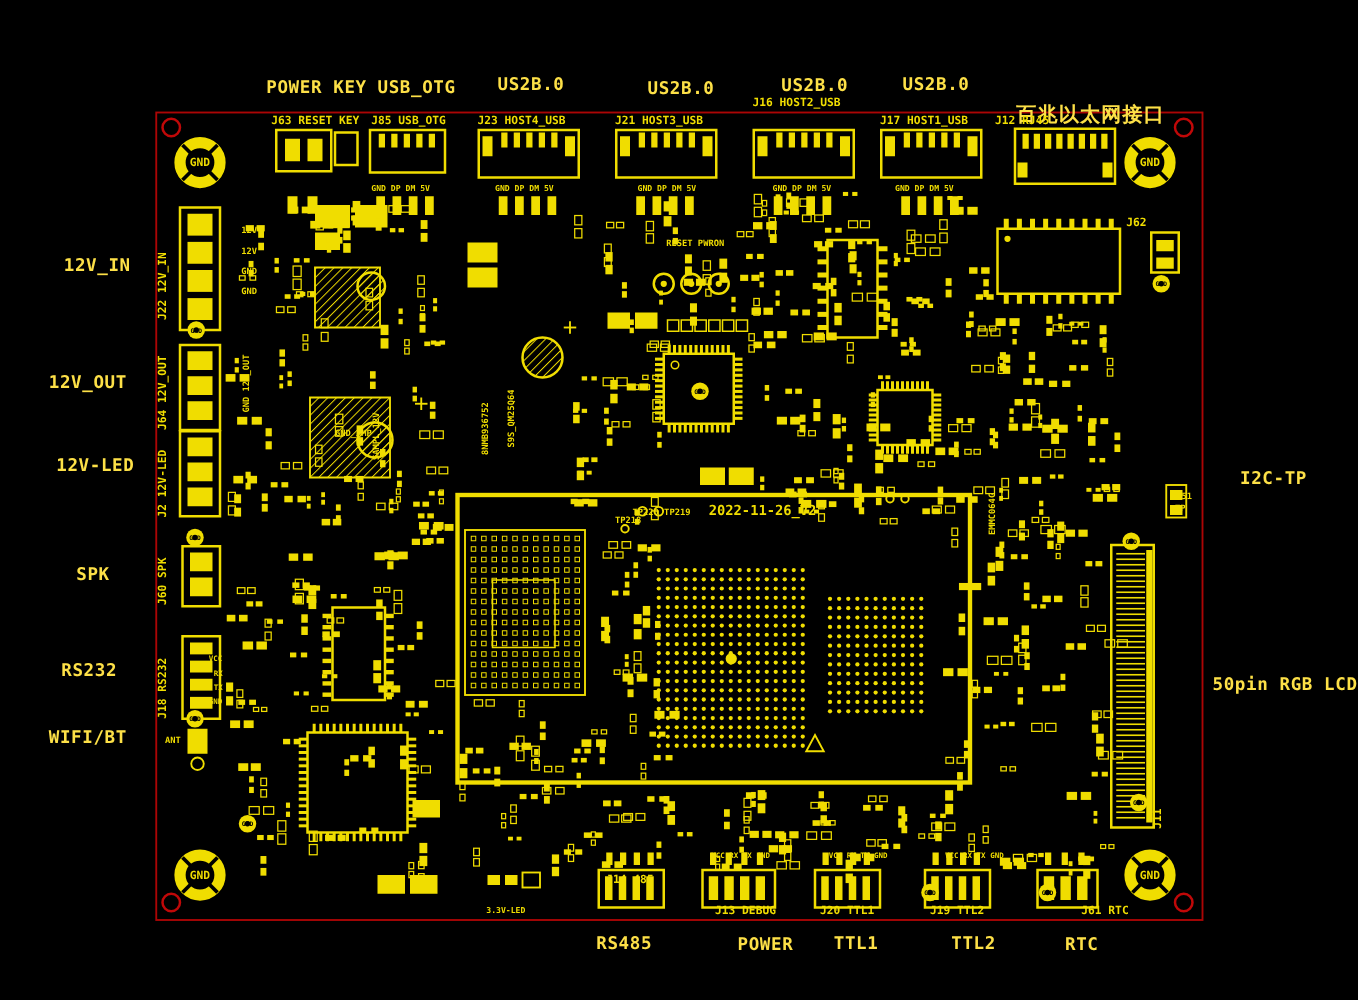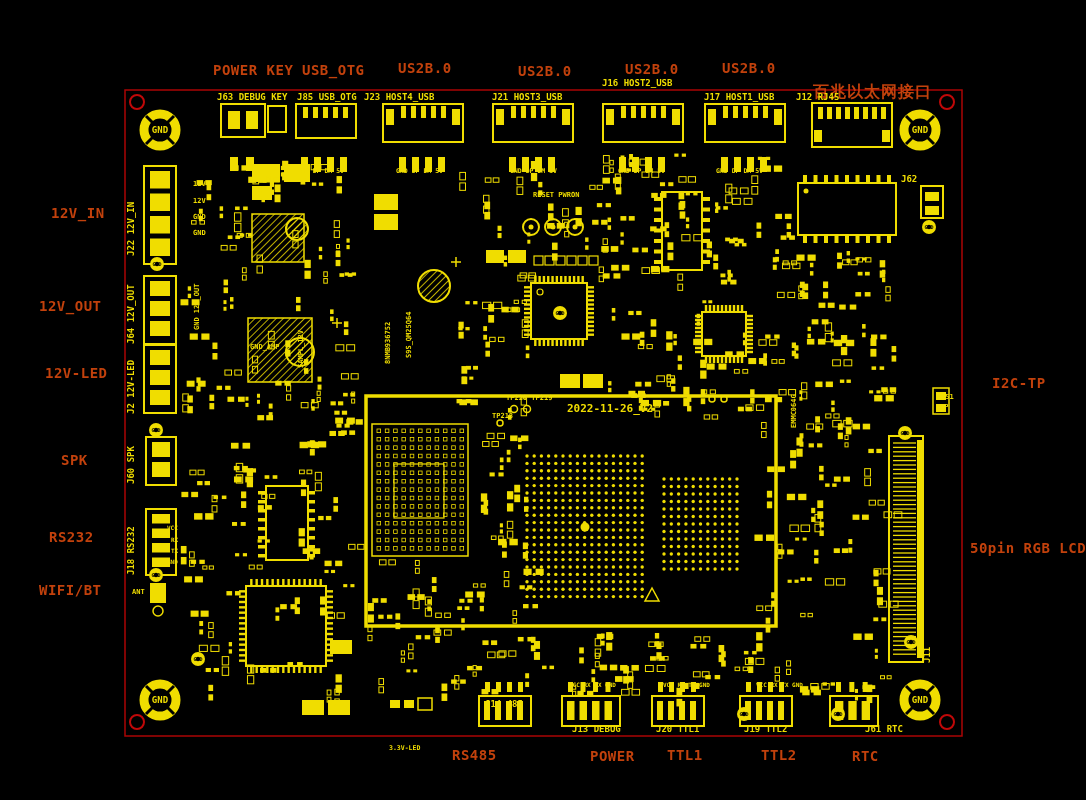"POWER KEY" .red { color: #c2410c -> #fde047 }
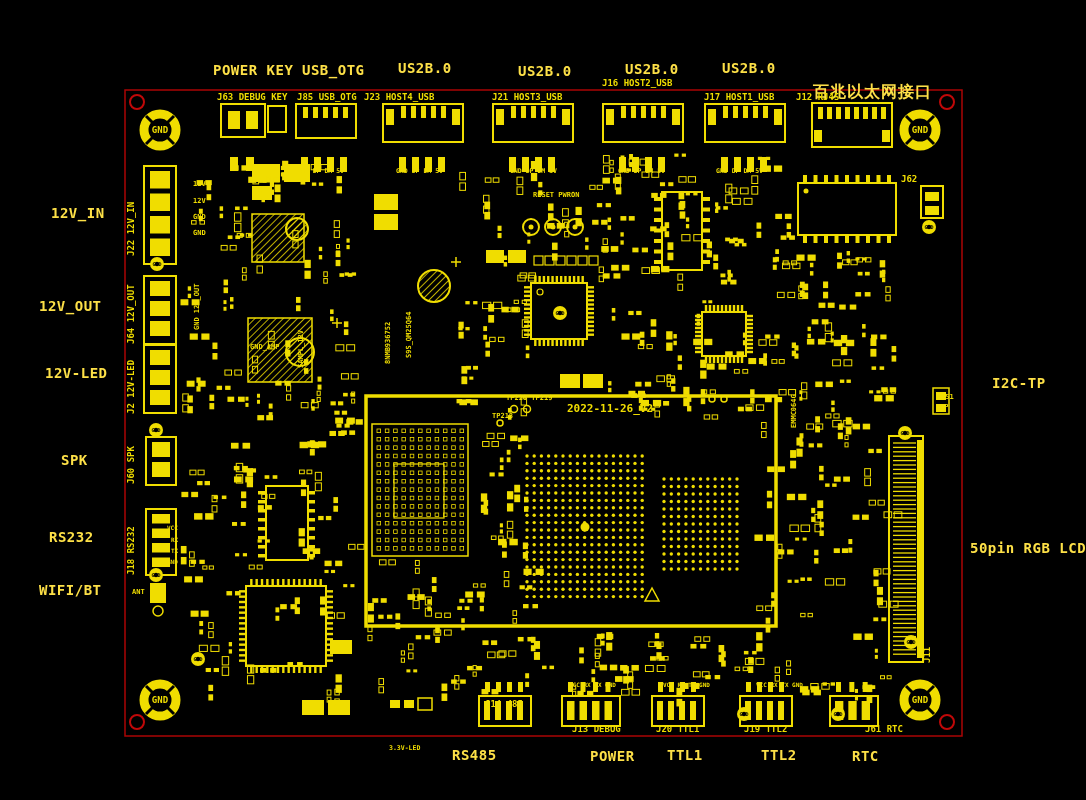"J63 DEBUG KEY" div.lbl { text: DEBUG -> RESET }
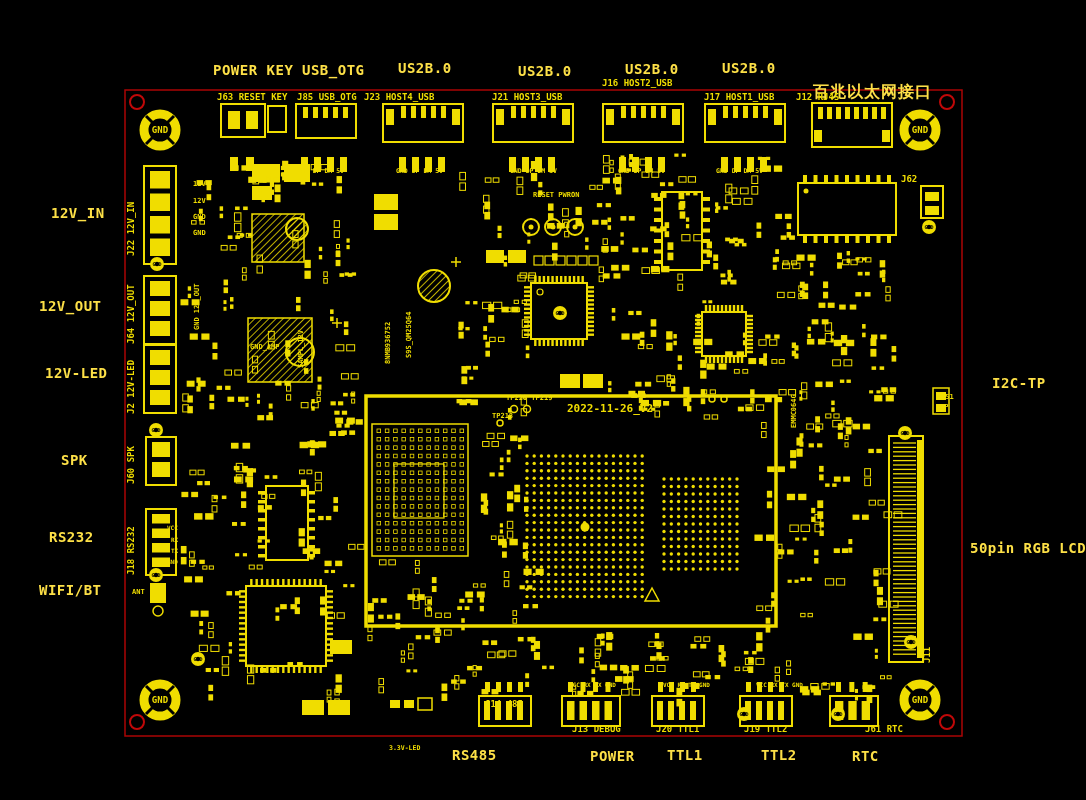"J23 HOST4_USB" div.lbl { left: 364px -> 382px }
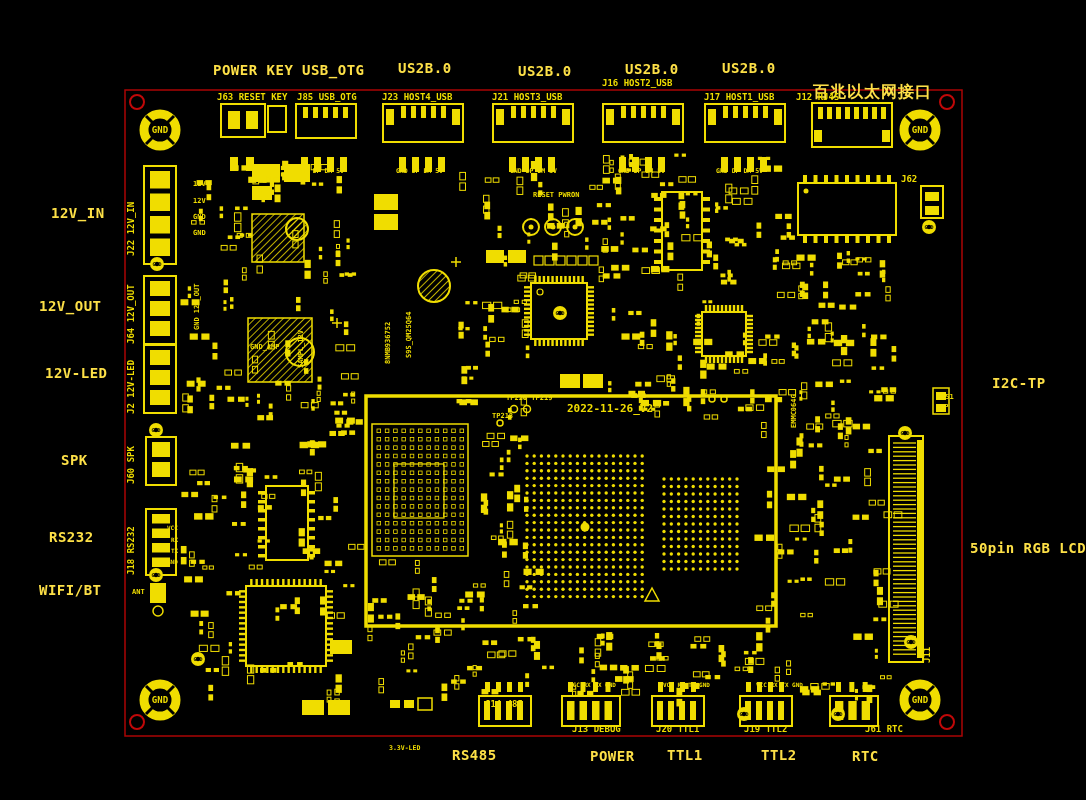"GND DP DM 5V" .silk-sm { margin-top: 20px -> none }
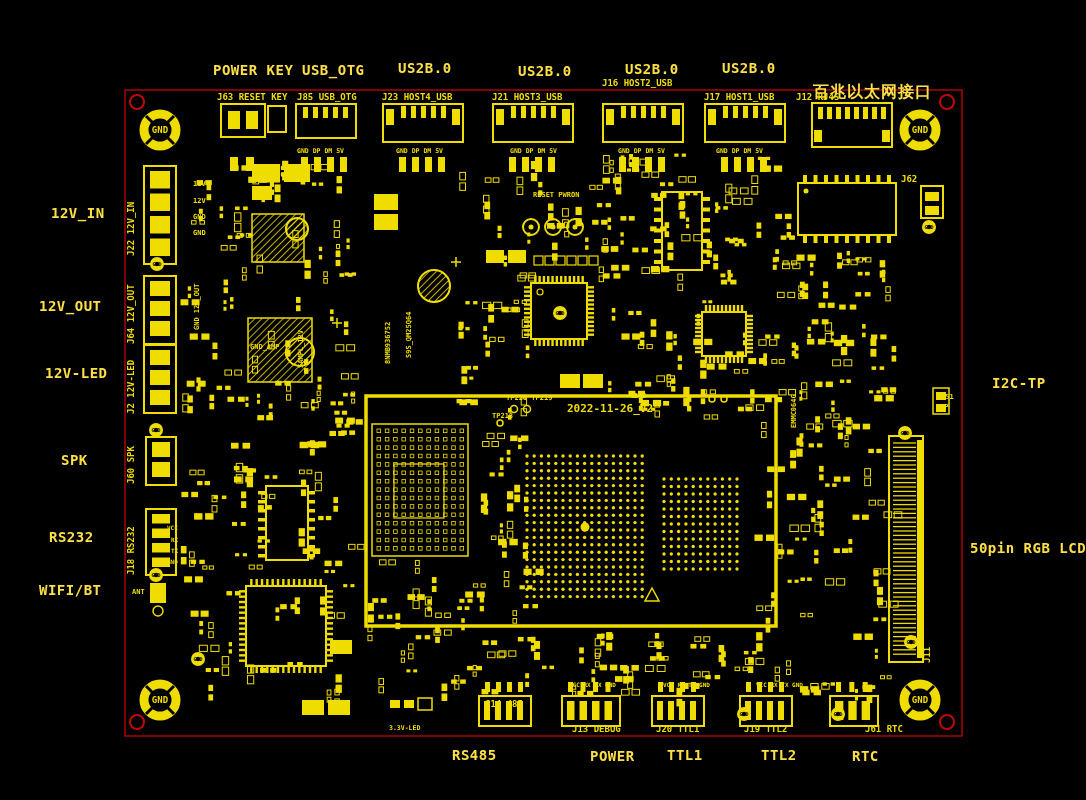"GND_AMP" div.lbl { left: 250px -> 268px }
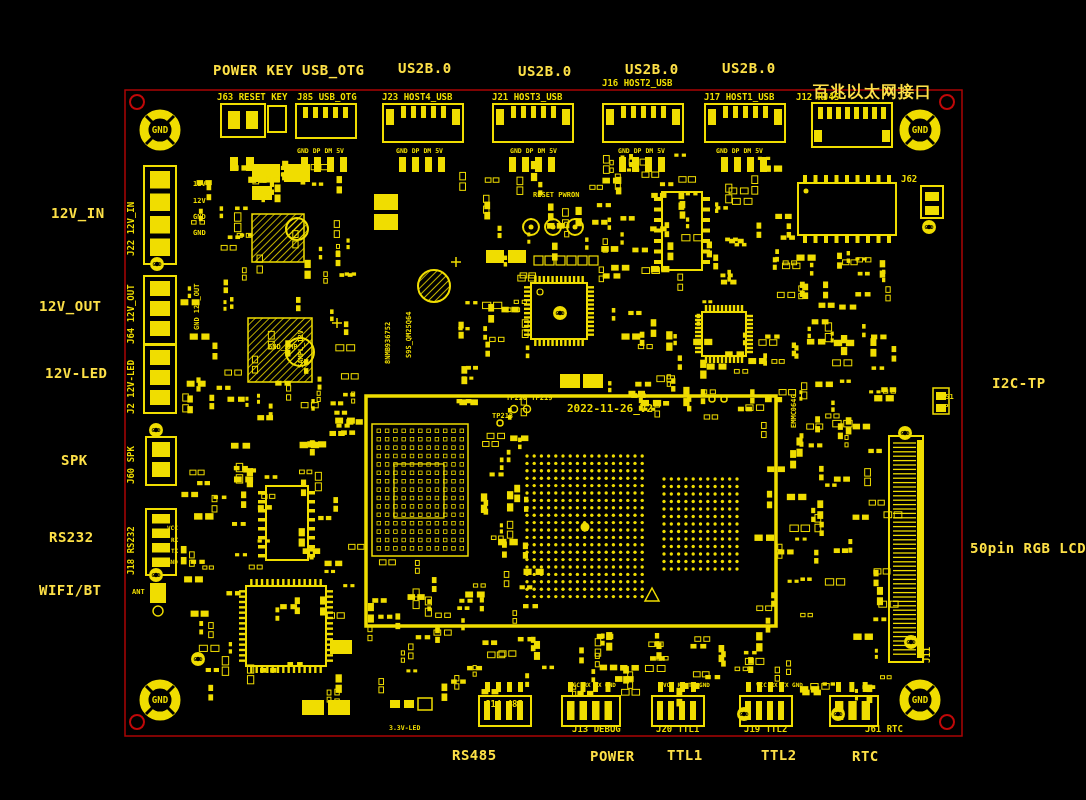"TP220 TP219" div.lbl { top: 395px -> 407px }
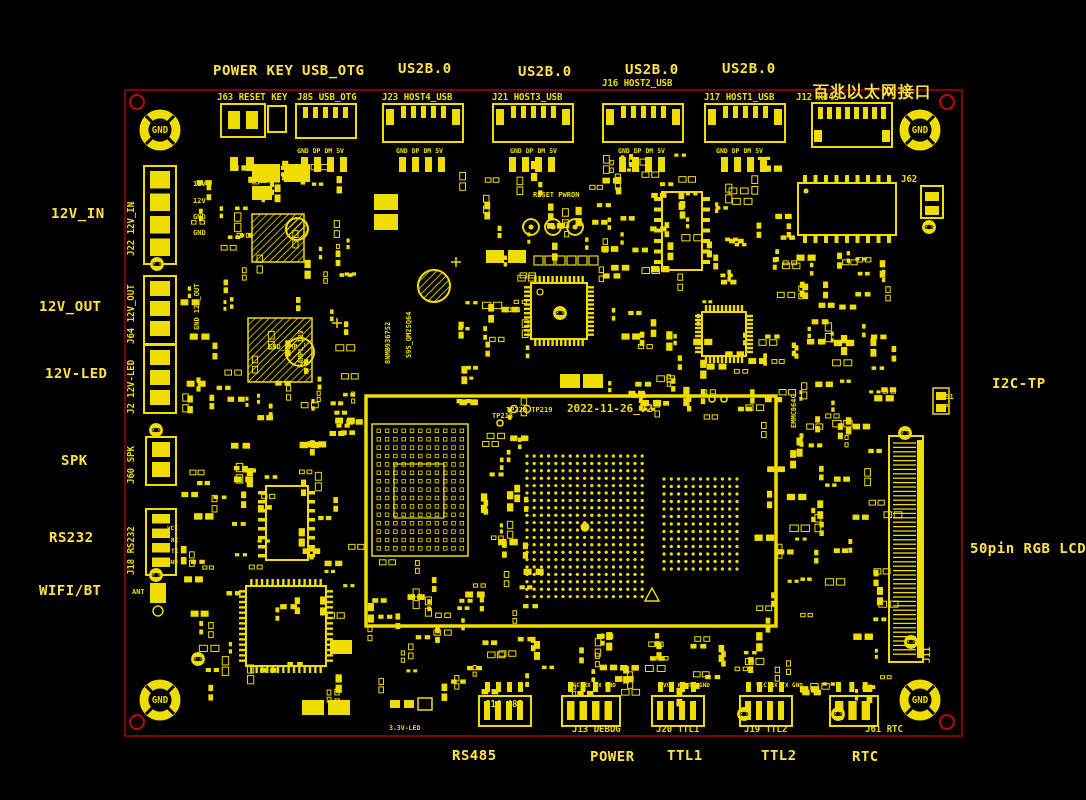"RS485" div.lbl { left: 452px -> 477px }
